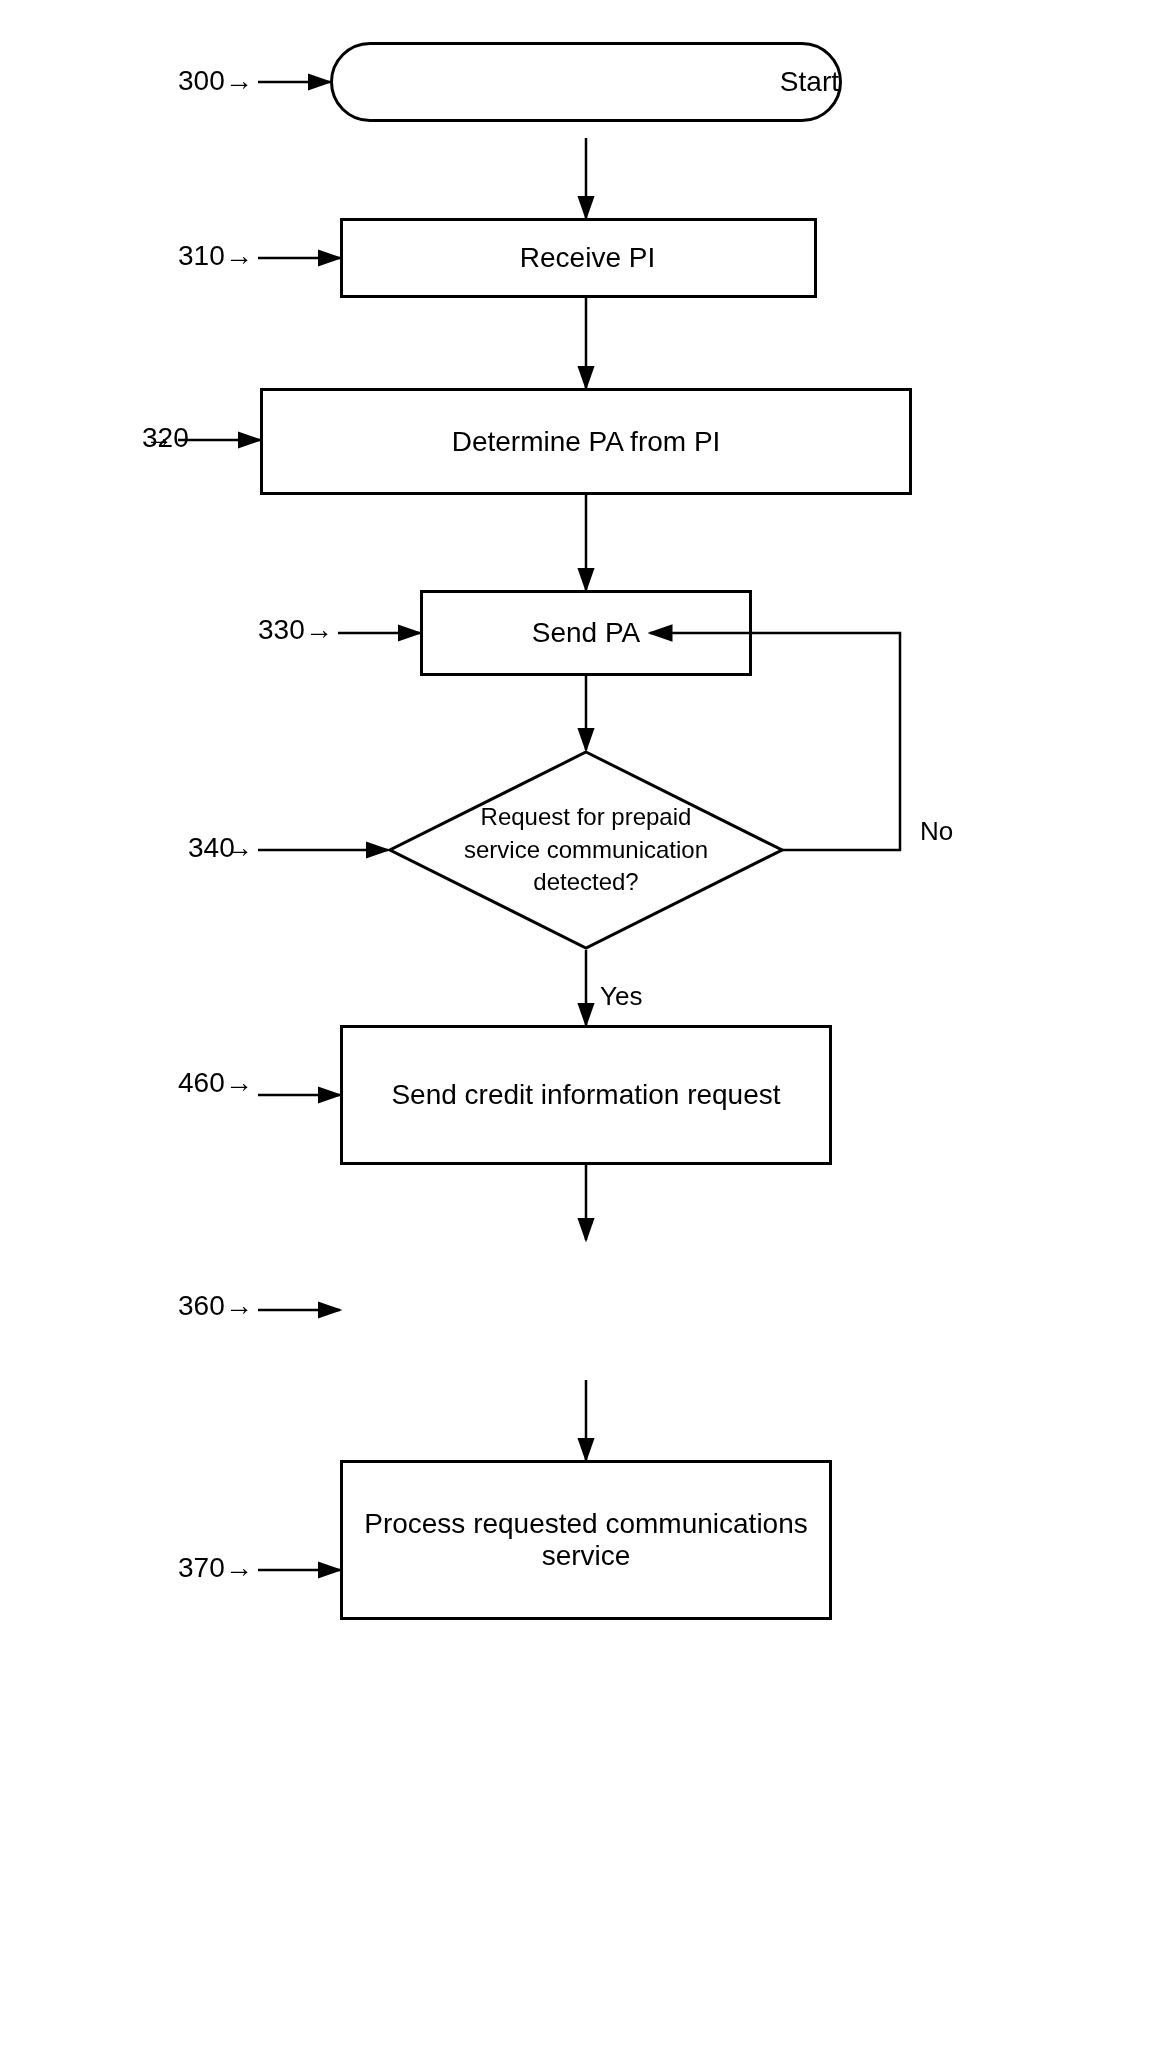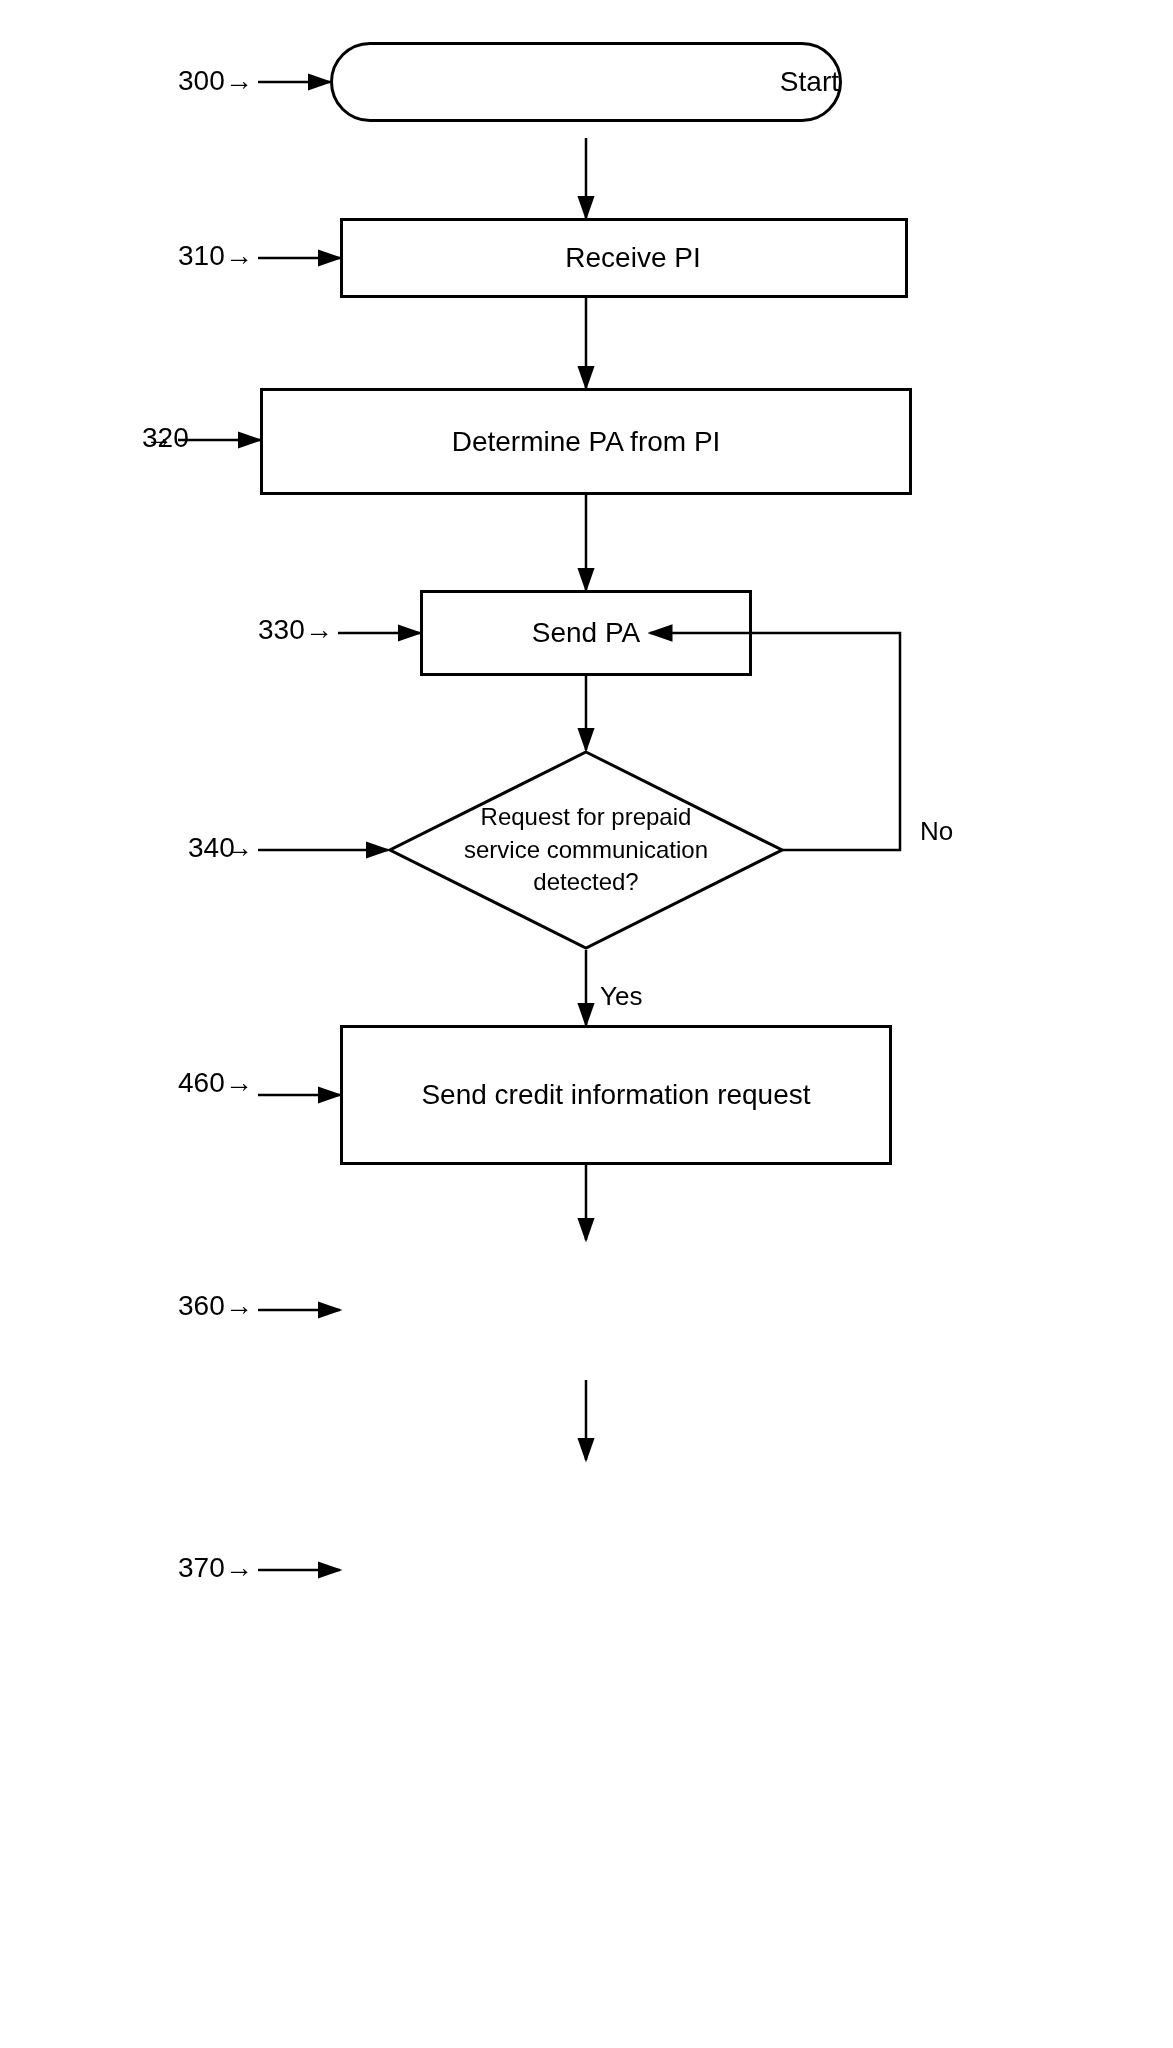"Receive PI" div.node { width: 568px -> 477px }
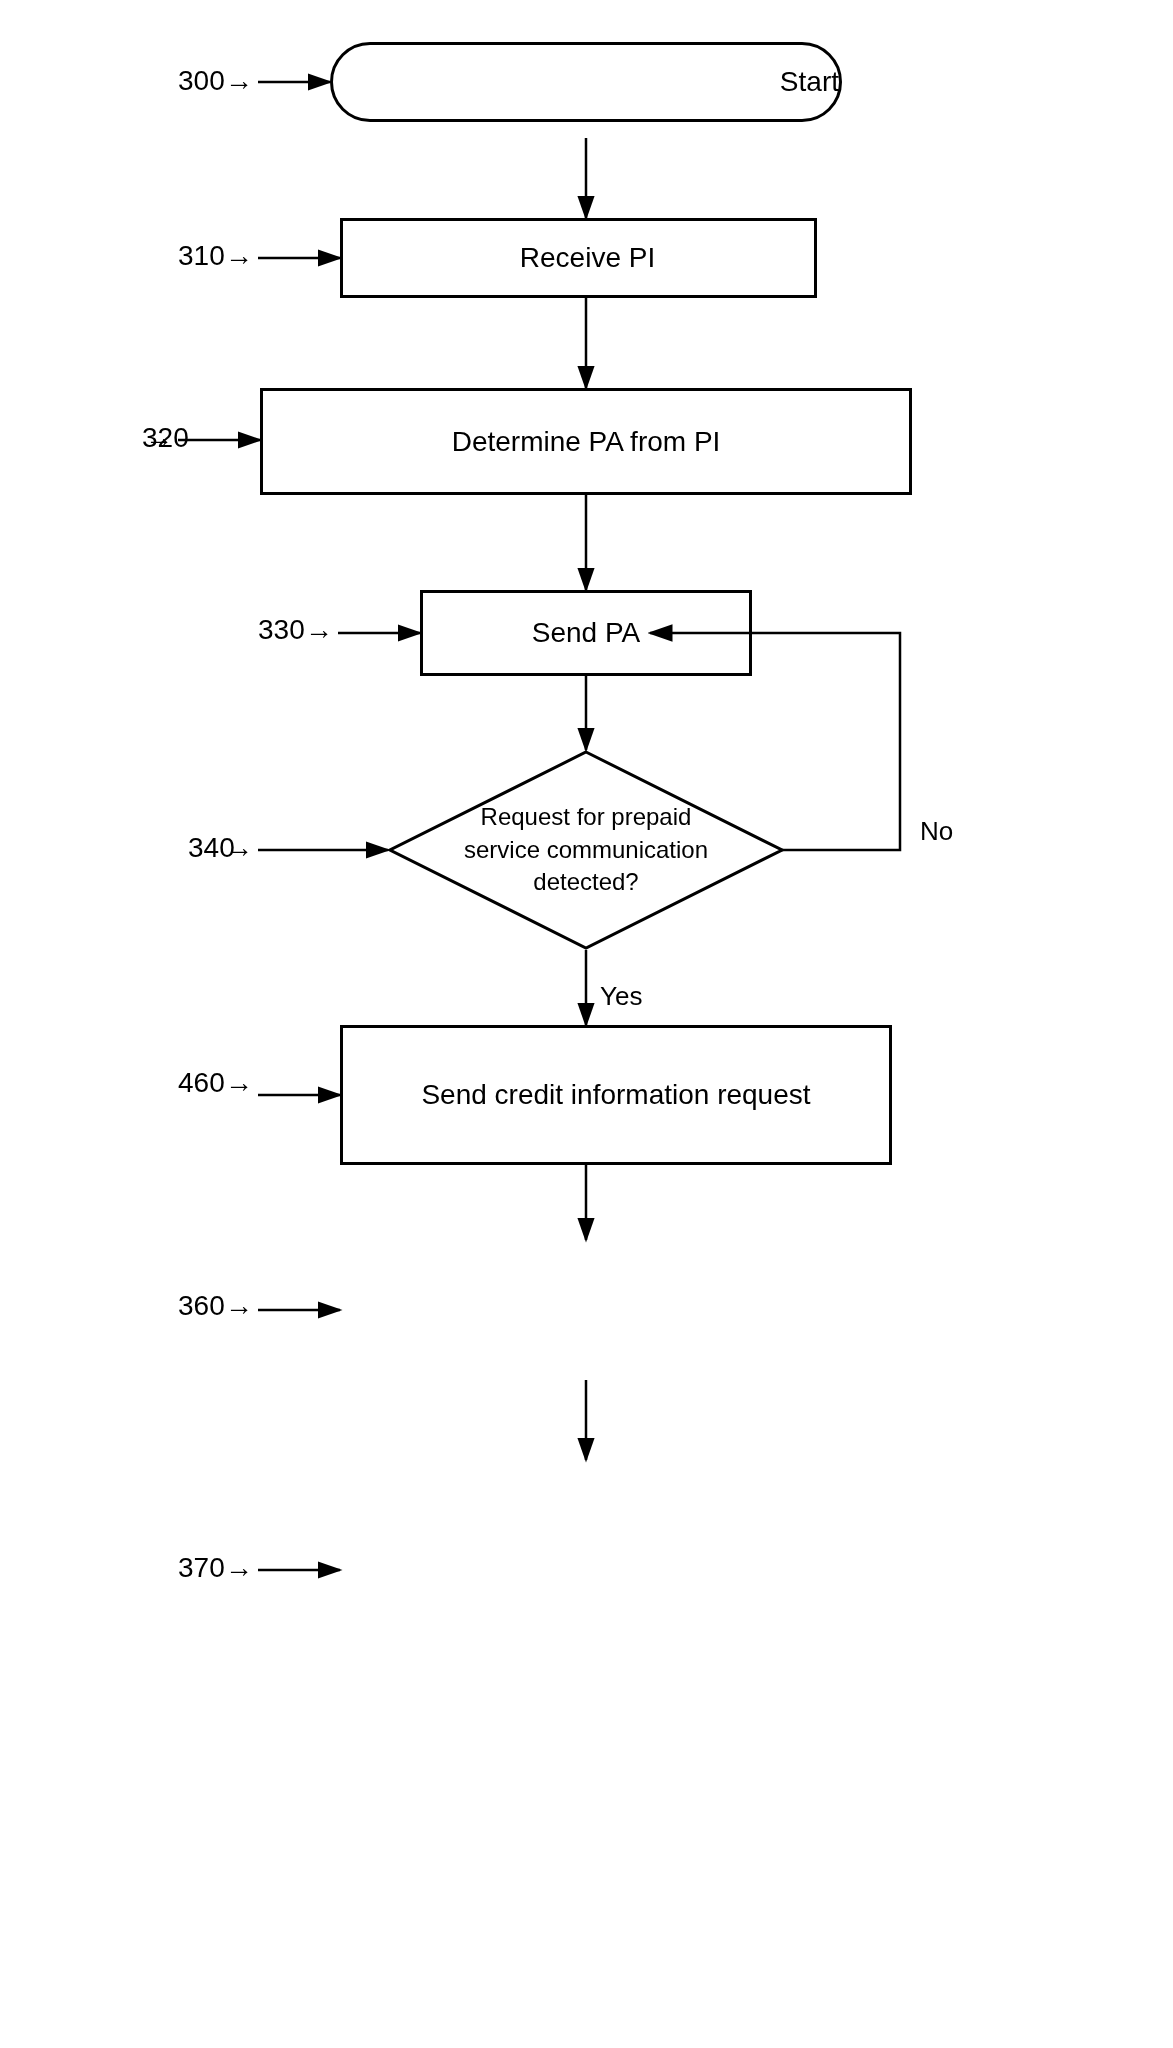"Send credit information request" div.node { width: 552px -> 492px }
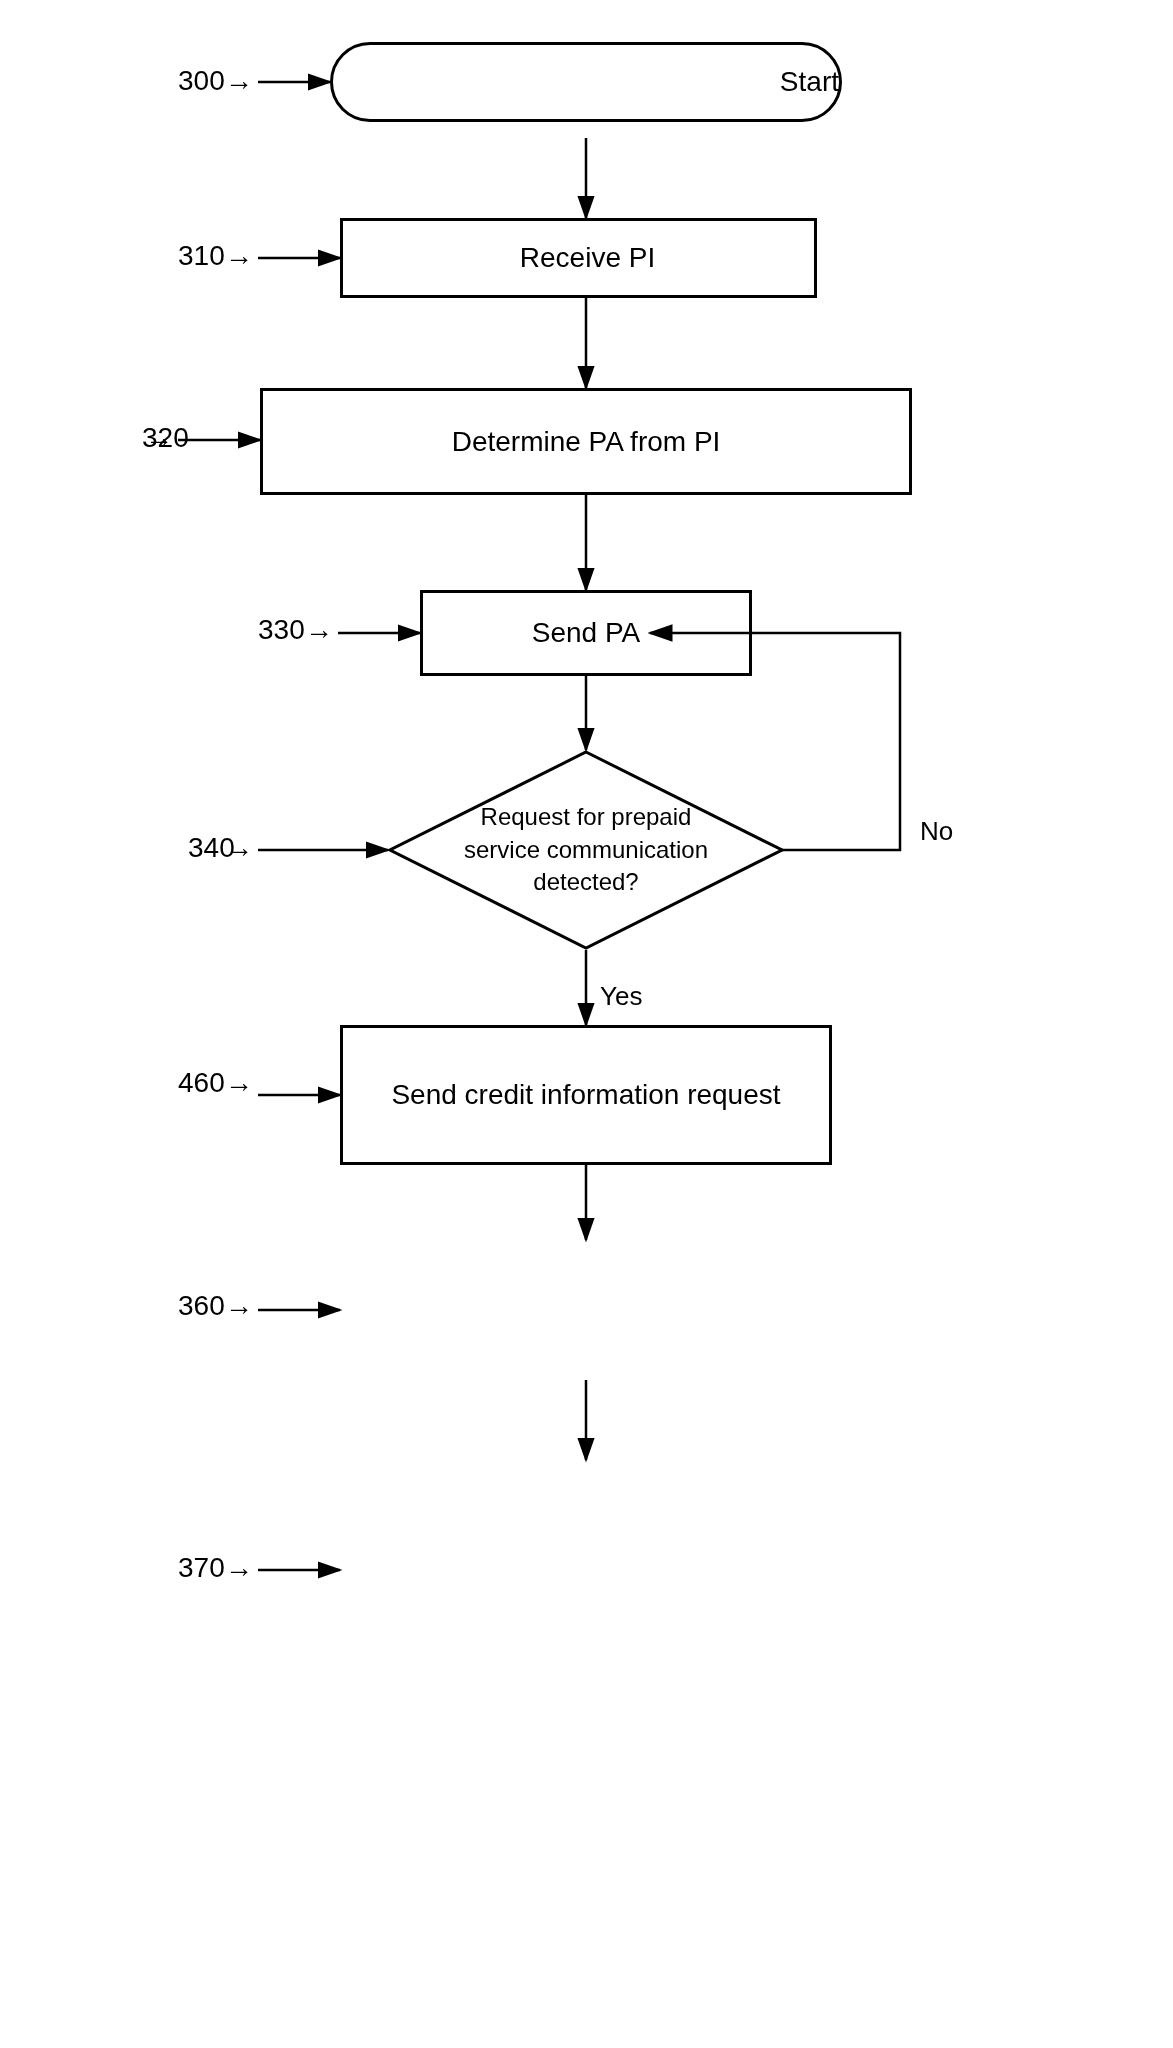"Process requested communications service" div.node { html: none -> <div> <span>Process requested communications service</span> </div> }
